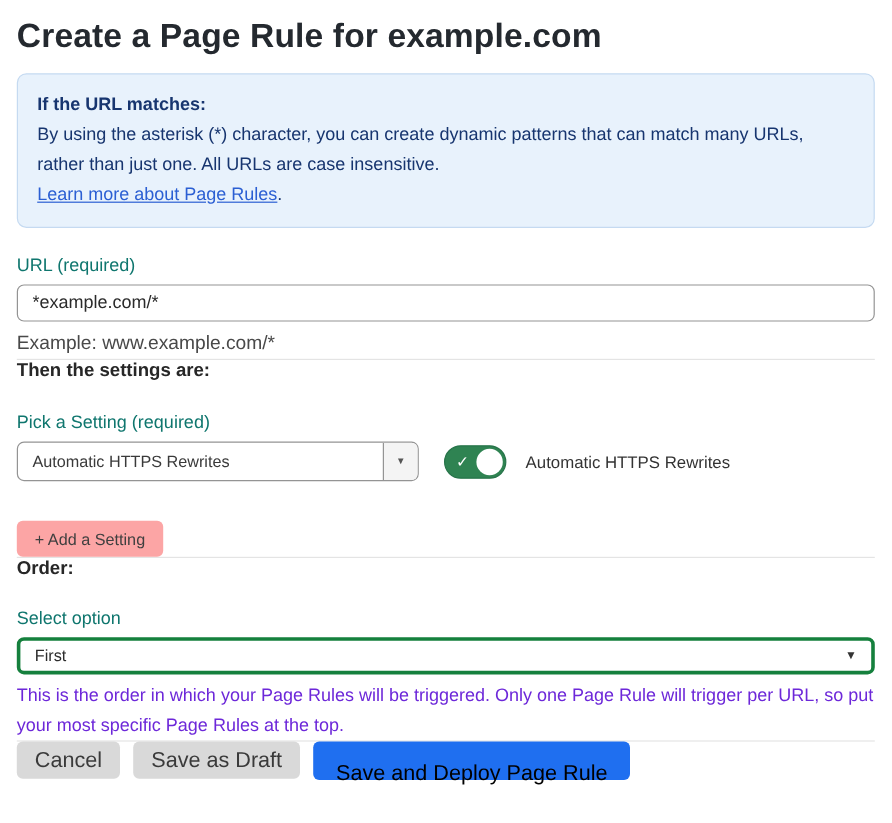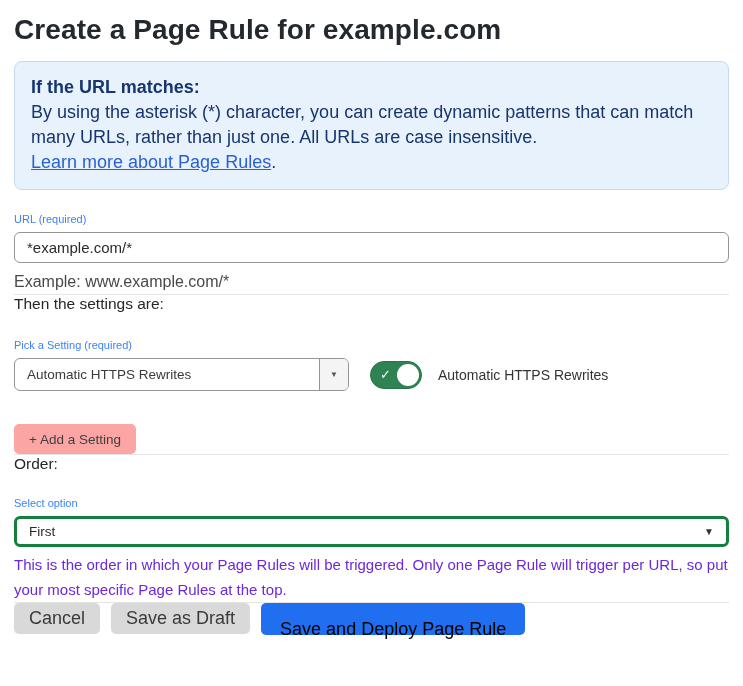"If the URL matches:" .info-box { font-size: 18px -> 15px }
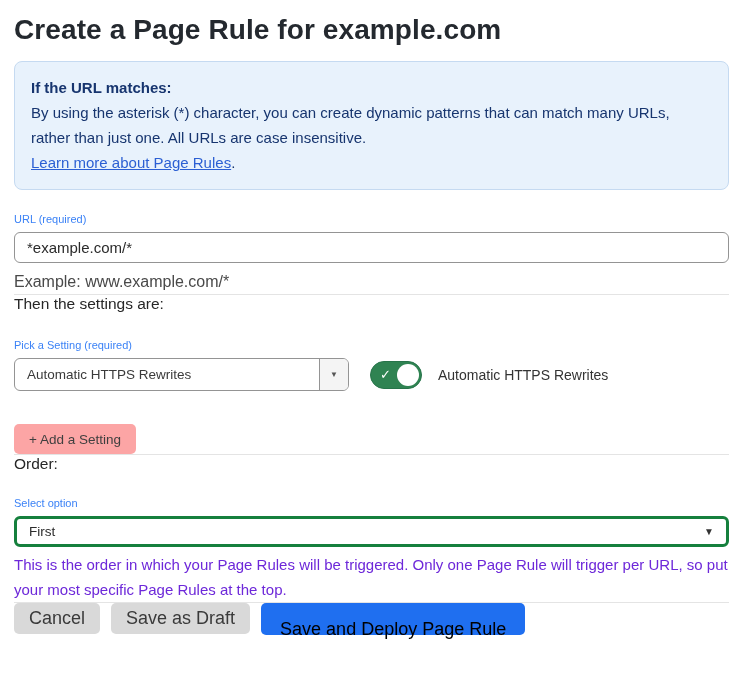"URL (required)" .field-label { color: #3b82f6 -> #0f766e; font-size: 11px -> 15px }
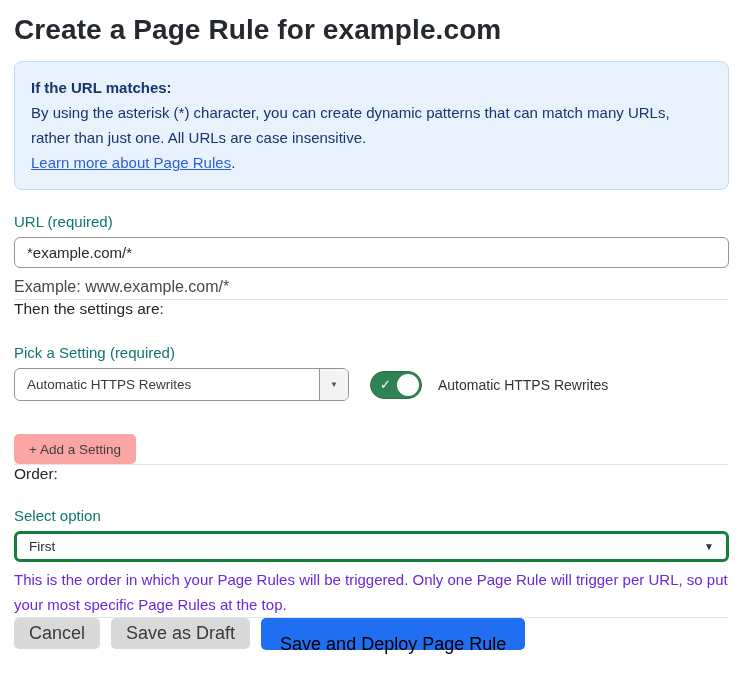"Then the settings are:" .section-heading { font-weight: 400 -> 700 }
